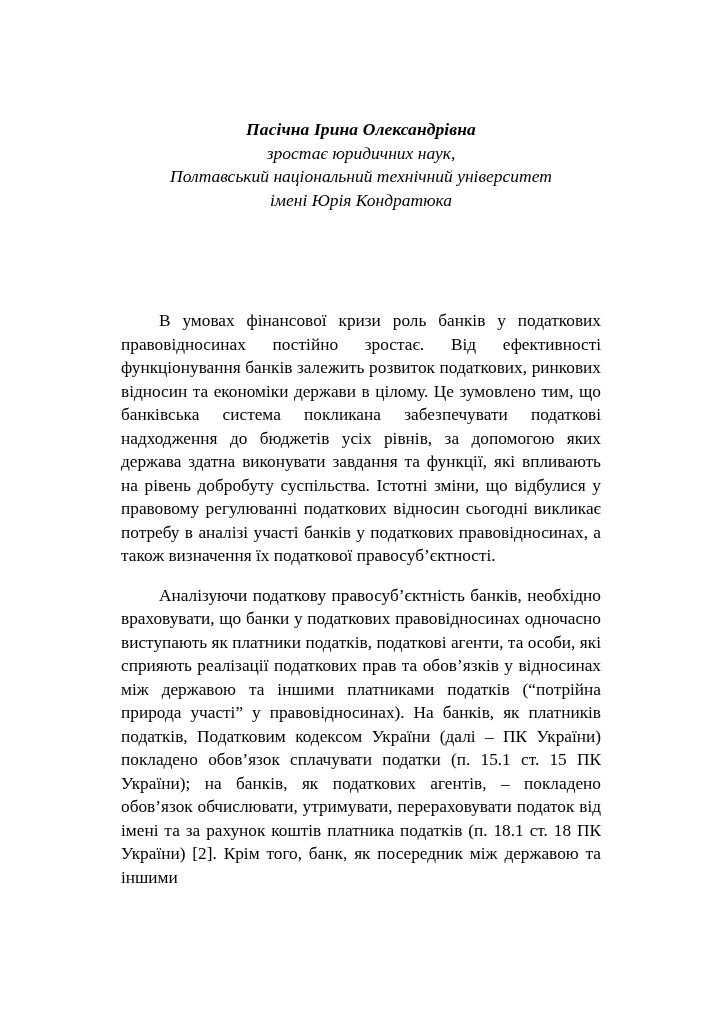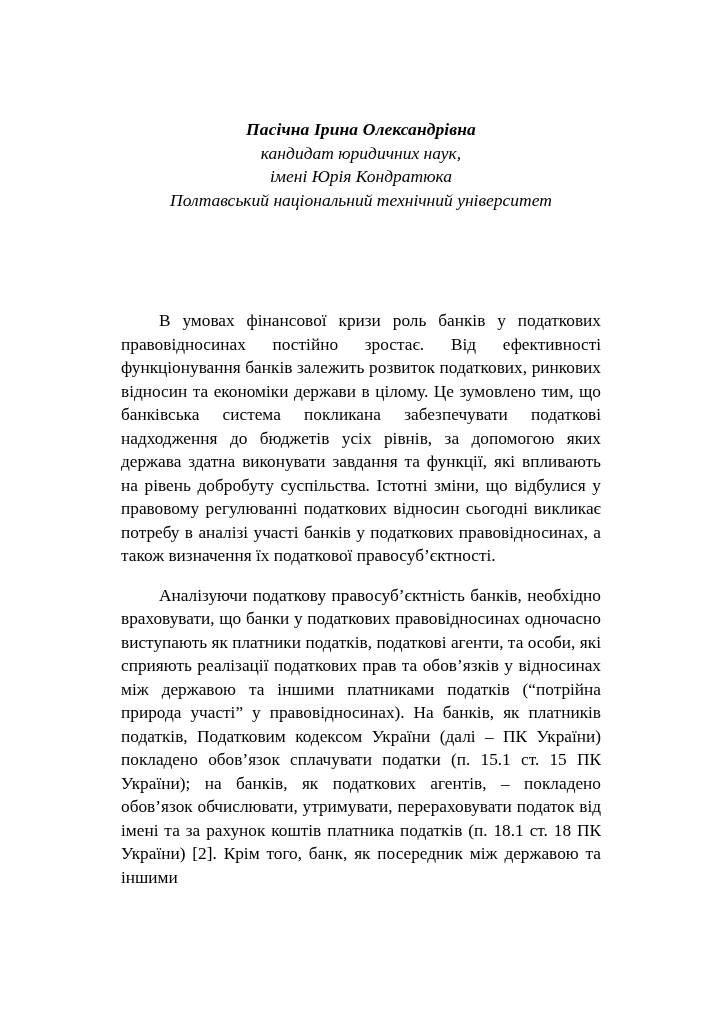"кандидат юридичних наук," div.byline-line { text: кандидат -> зростає }
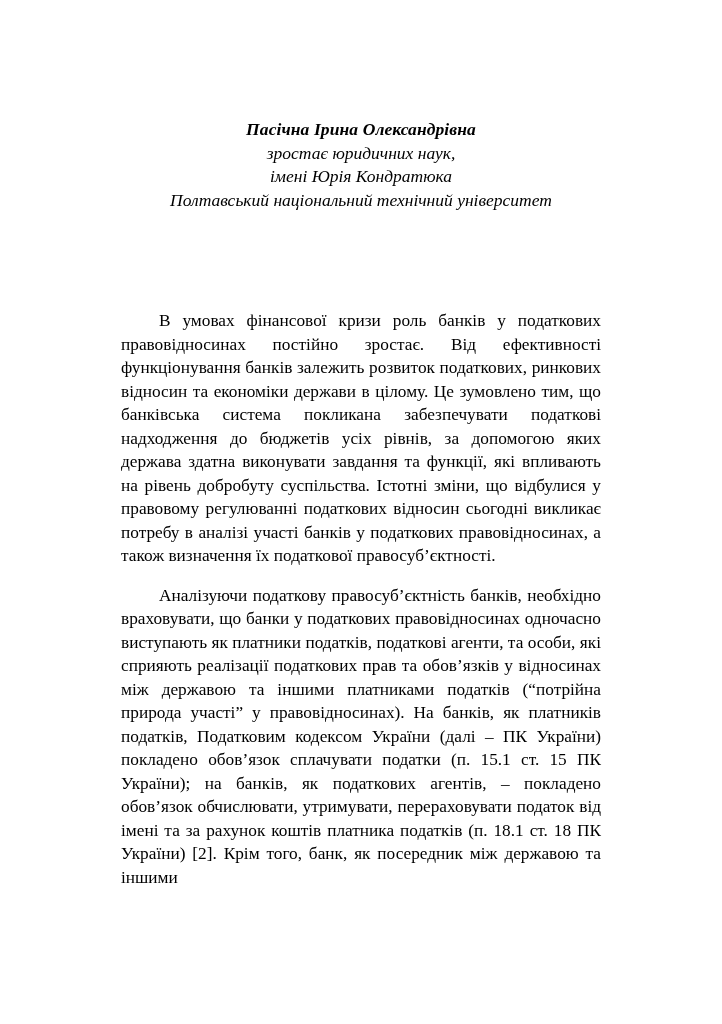"імені Юрія Кондратюка" div.byline-line { order: before "Полтавський національний технічний" -> after "Полтавський національний технічний" }
